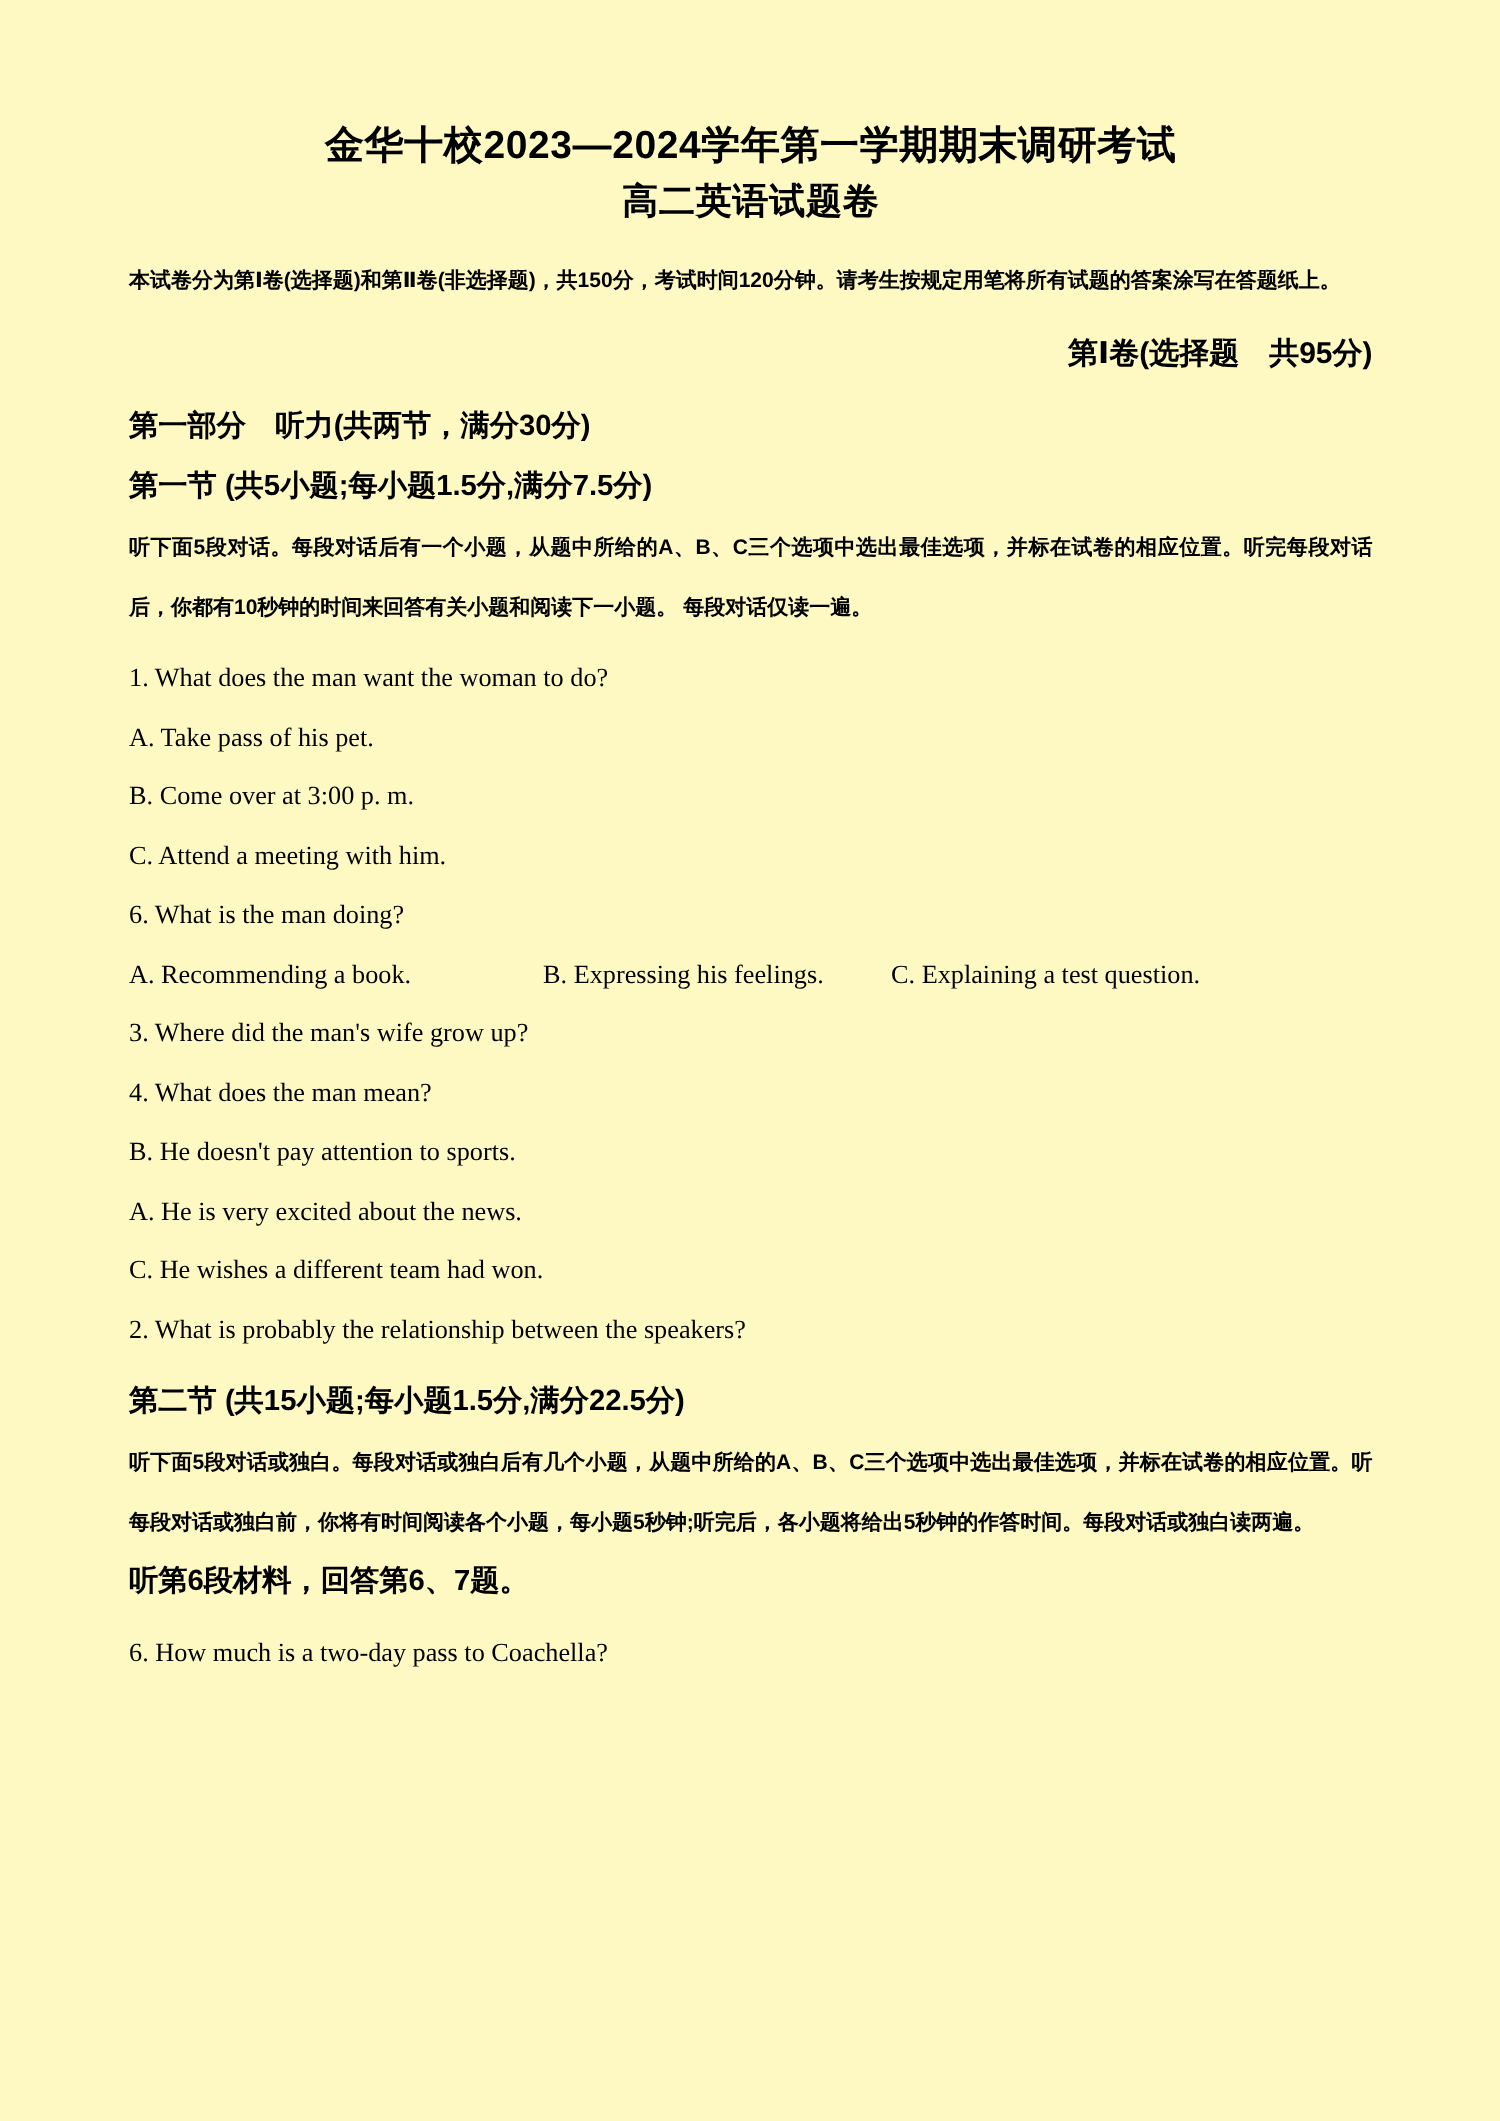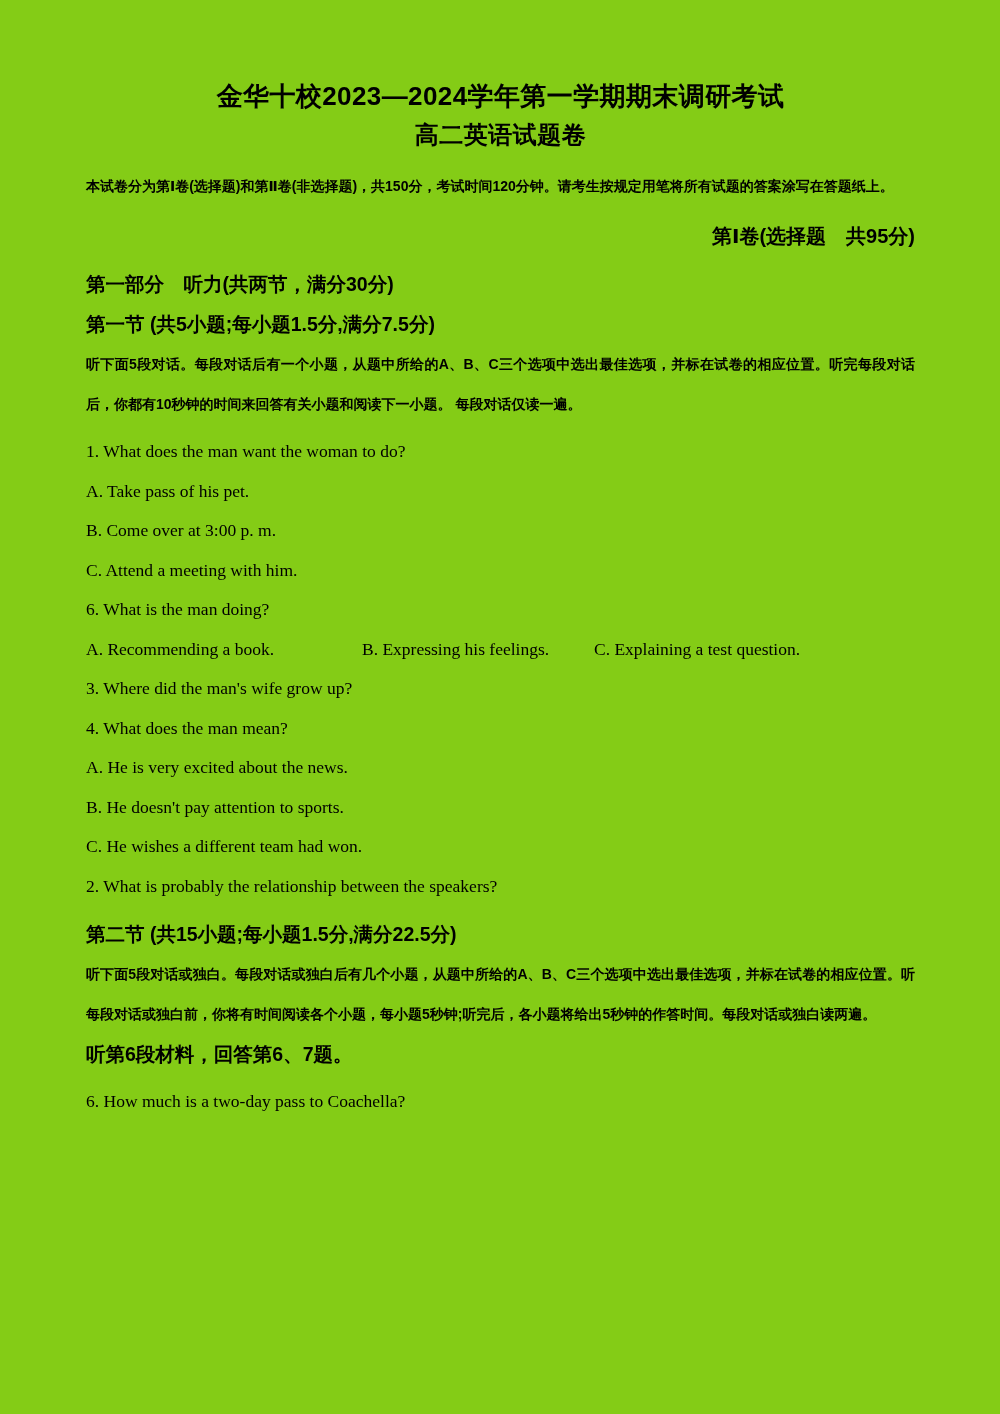"金华十校2023—2024学年第一学期期末调研考试" .page { background: #84cc16 -> #fef9c3 }
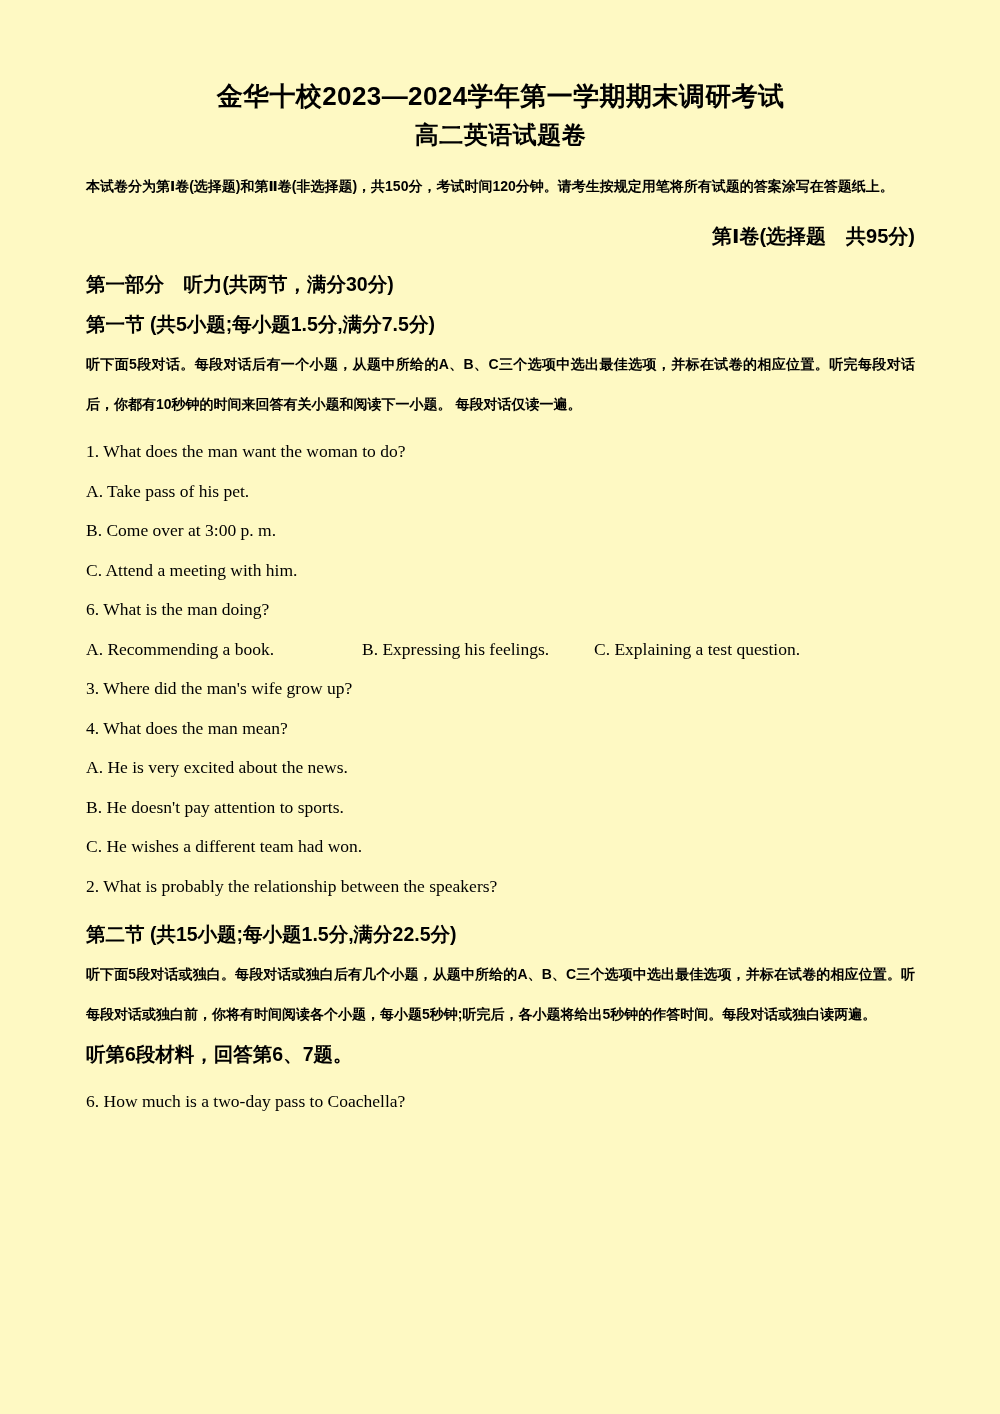"A. He is very excited" div.opt-line { order: before "B. He doesn't pay attention" -> after "B. He doesn't pay attention" }
